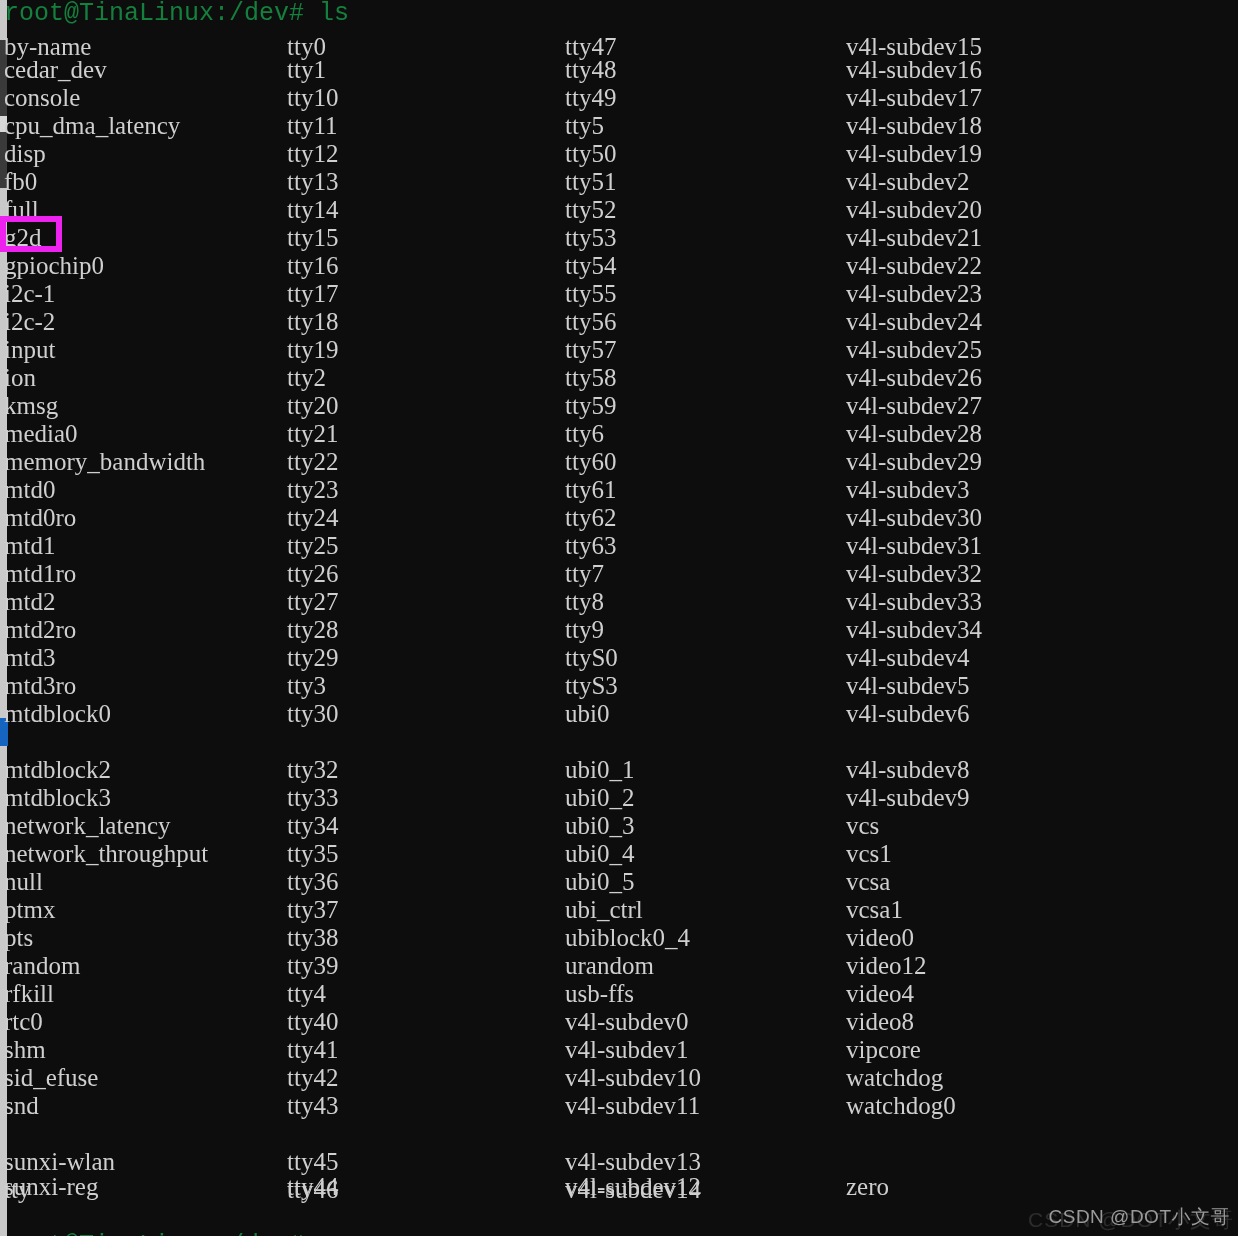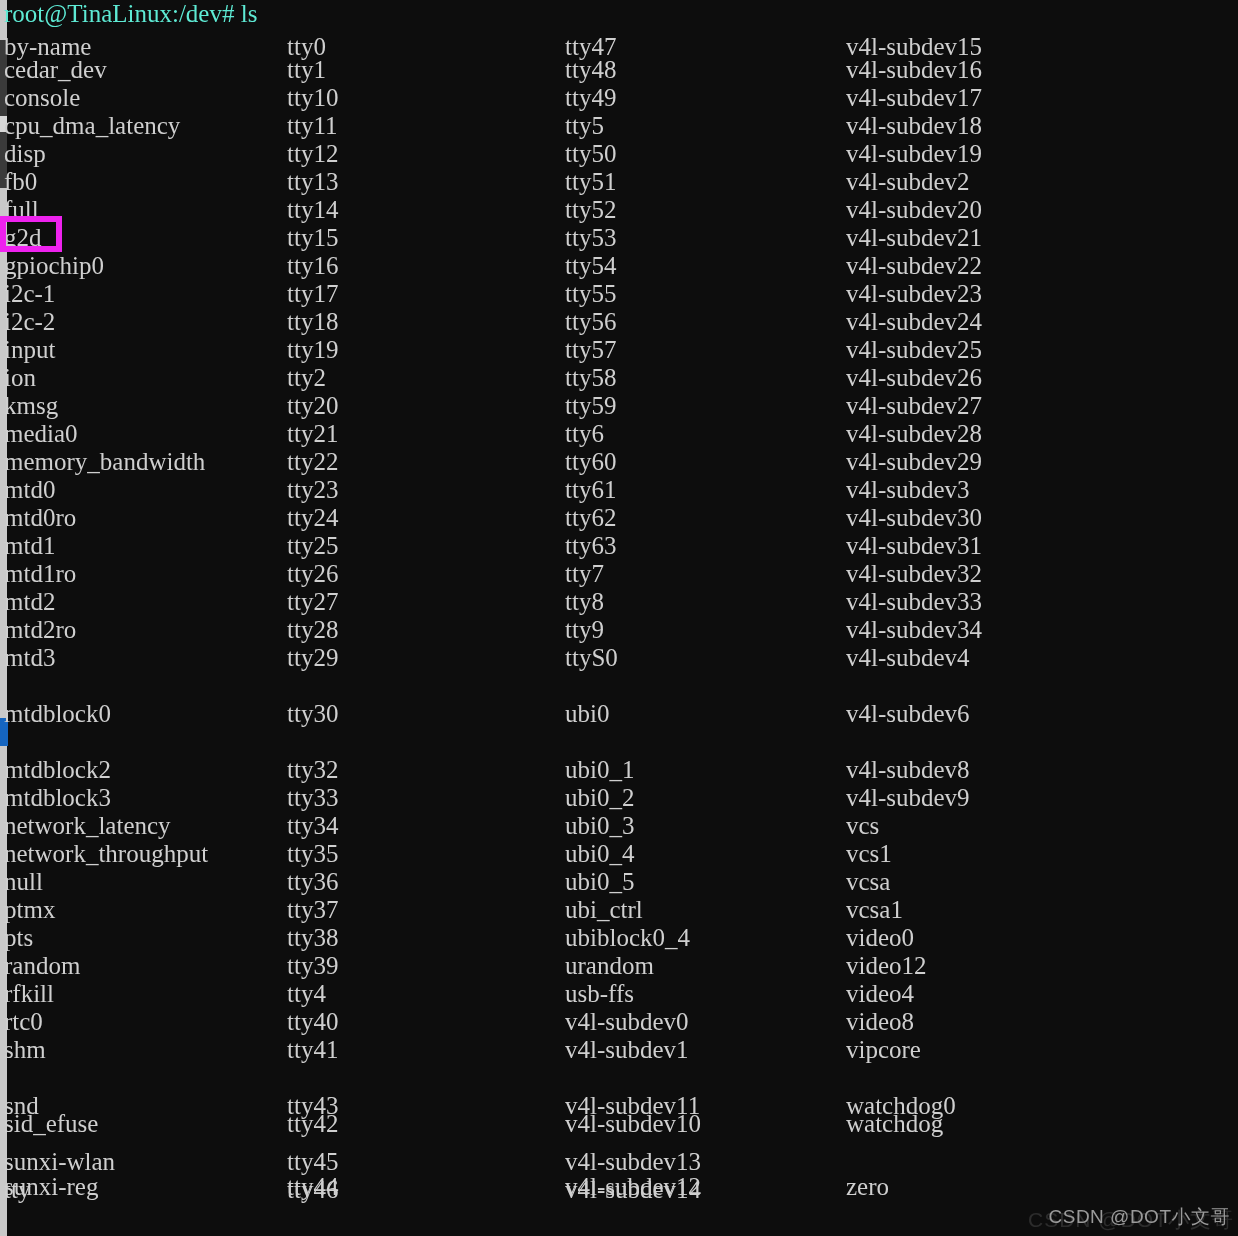"root@TinaLinux:/dev# ls" .prompt-line .cell { color: #5eead4 -> #15803d; font-family: none -> Liberation Mono, monospace }
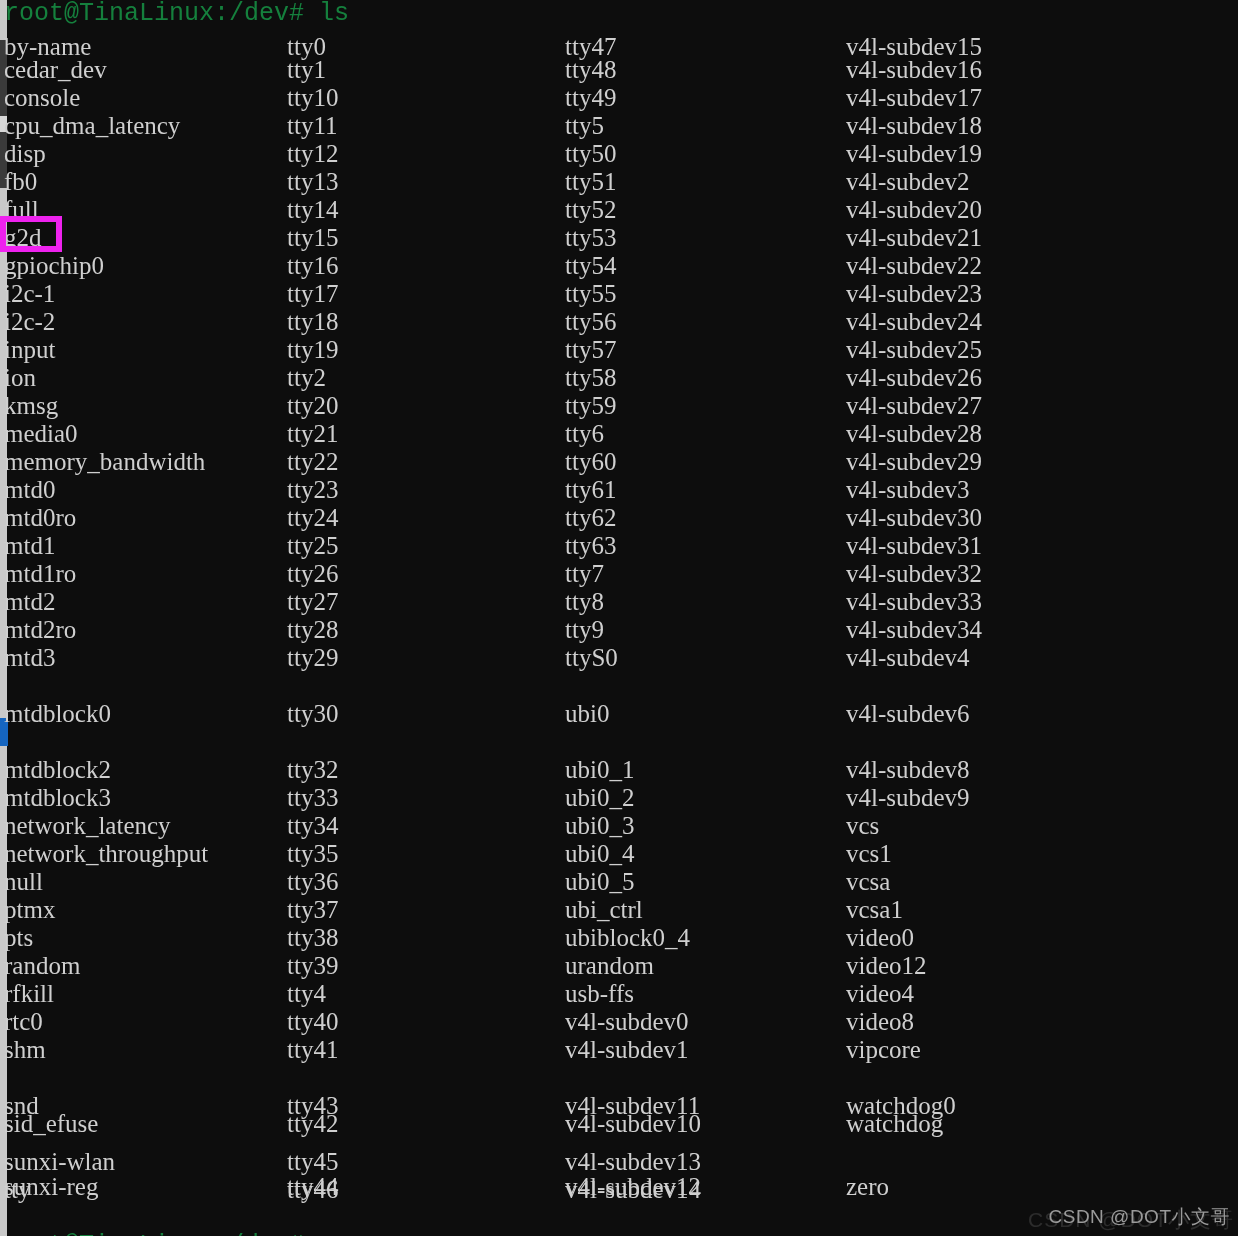"mtd3ro" div.trow { html: none -> <div><span>mtd3ro</span><span>tty3</span><span>ttyS3</span><span>v4l-subdev5</span></div> }
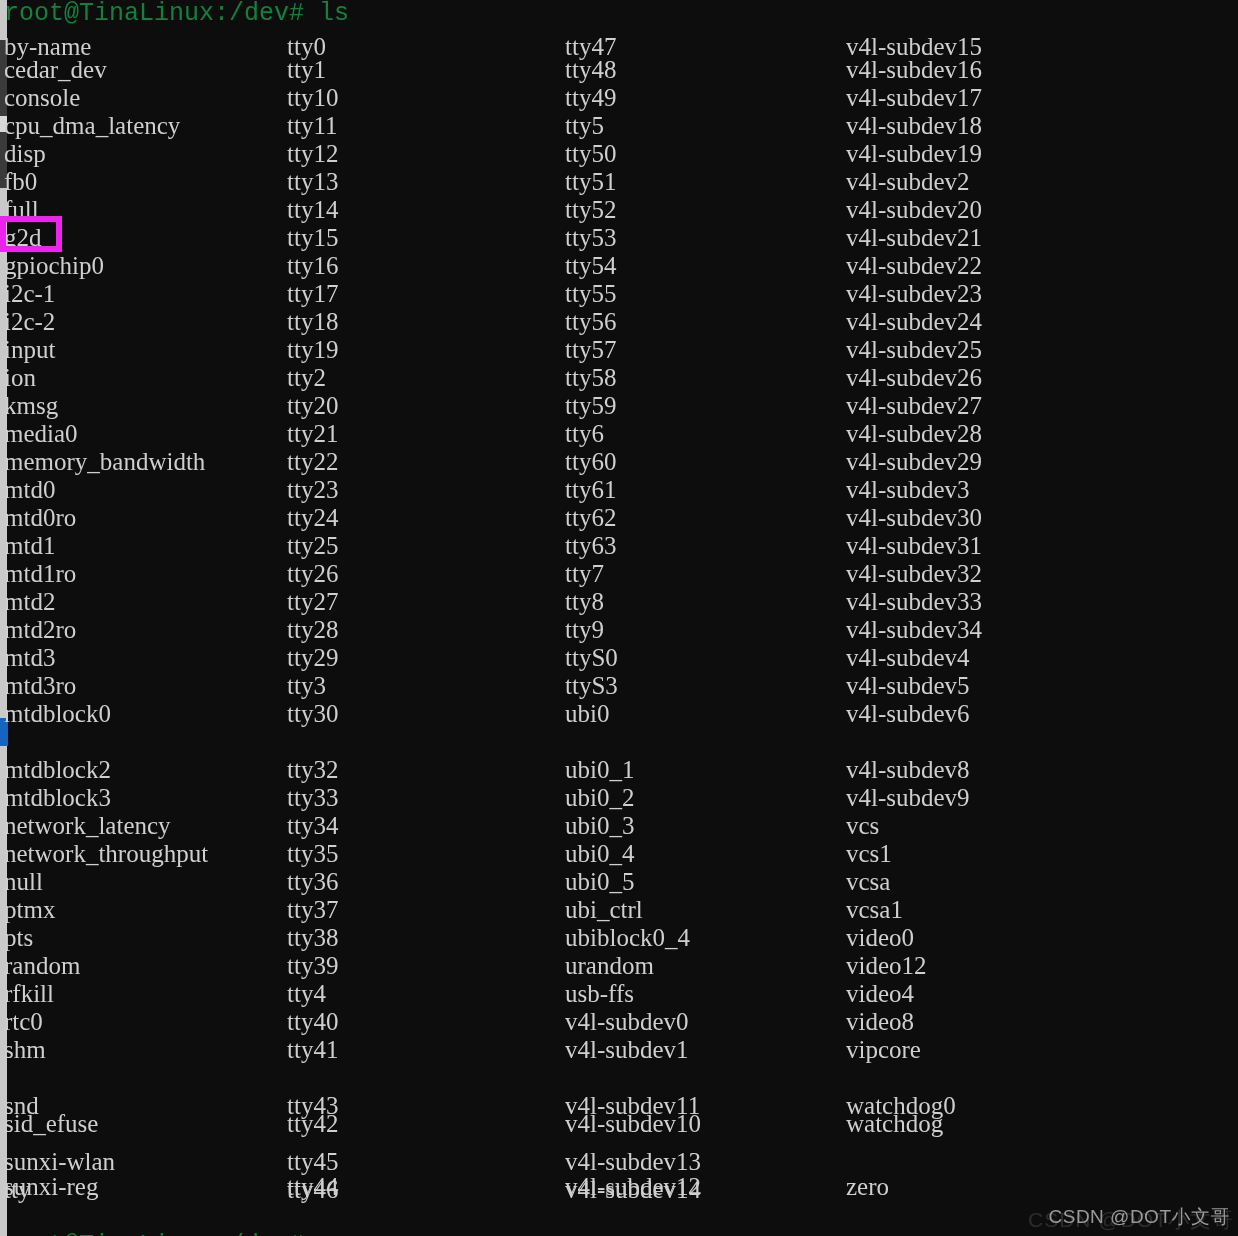"sid_efuse" div.trow { top: 1110px -> 1064px }
